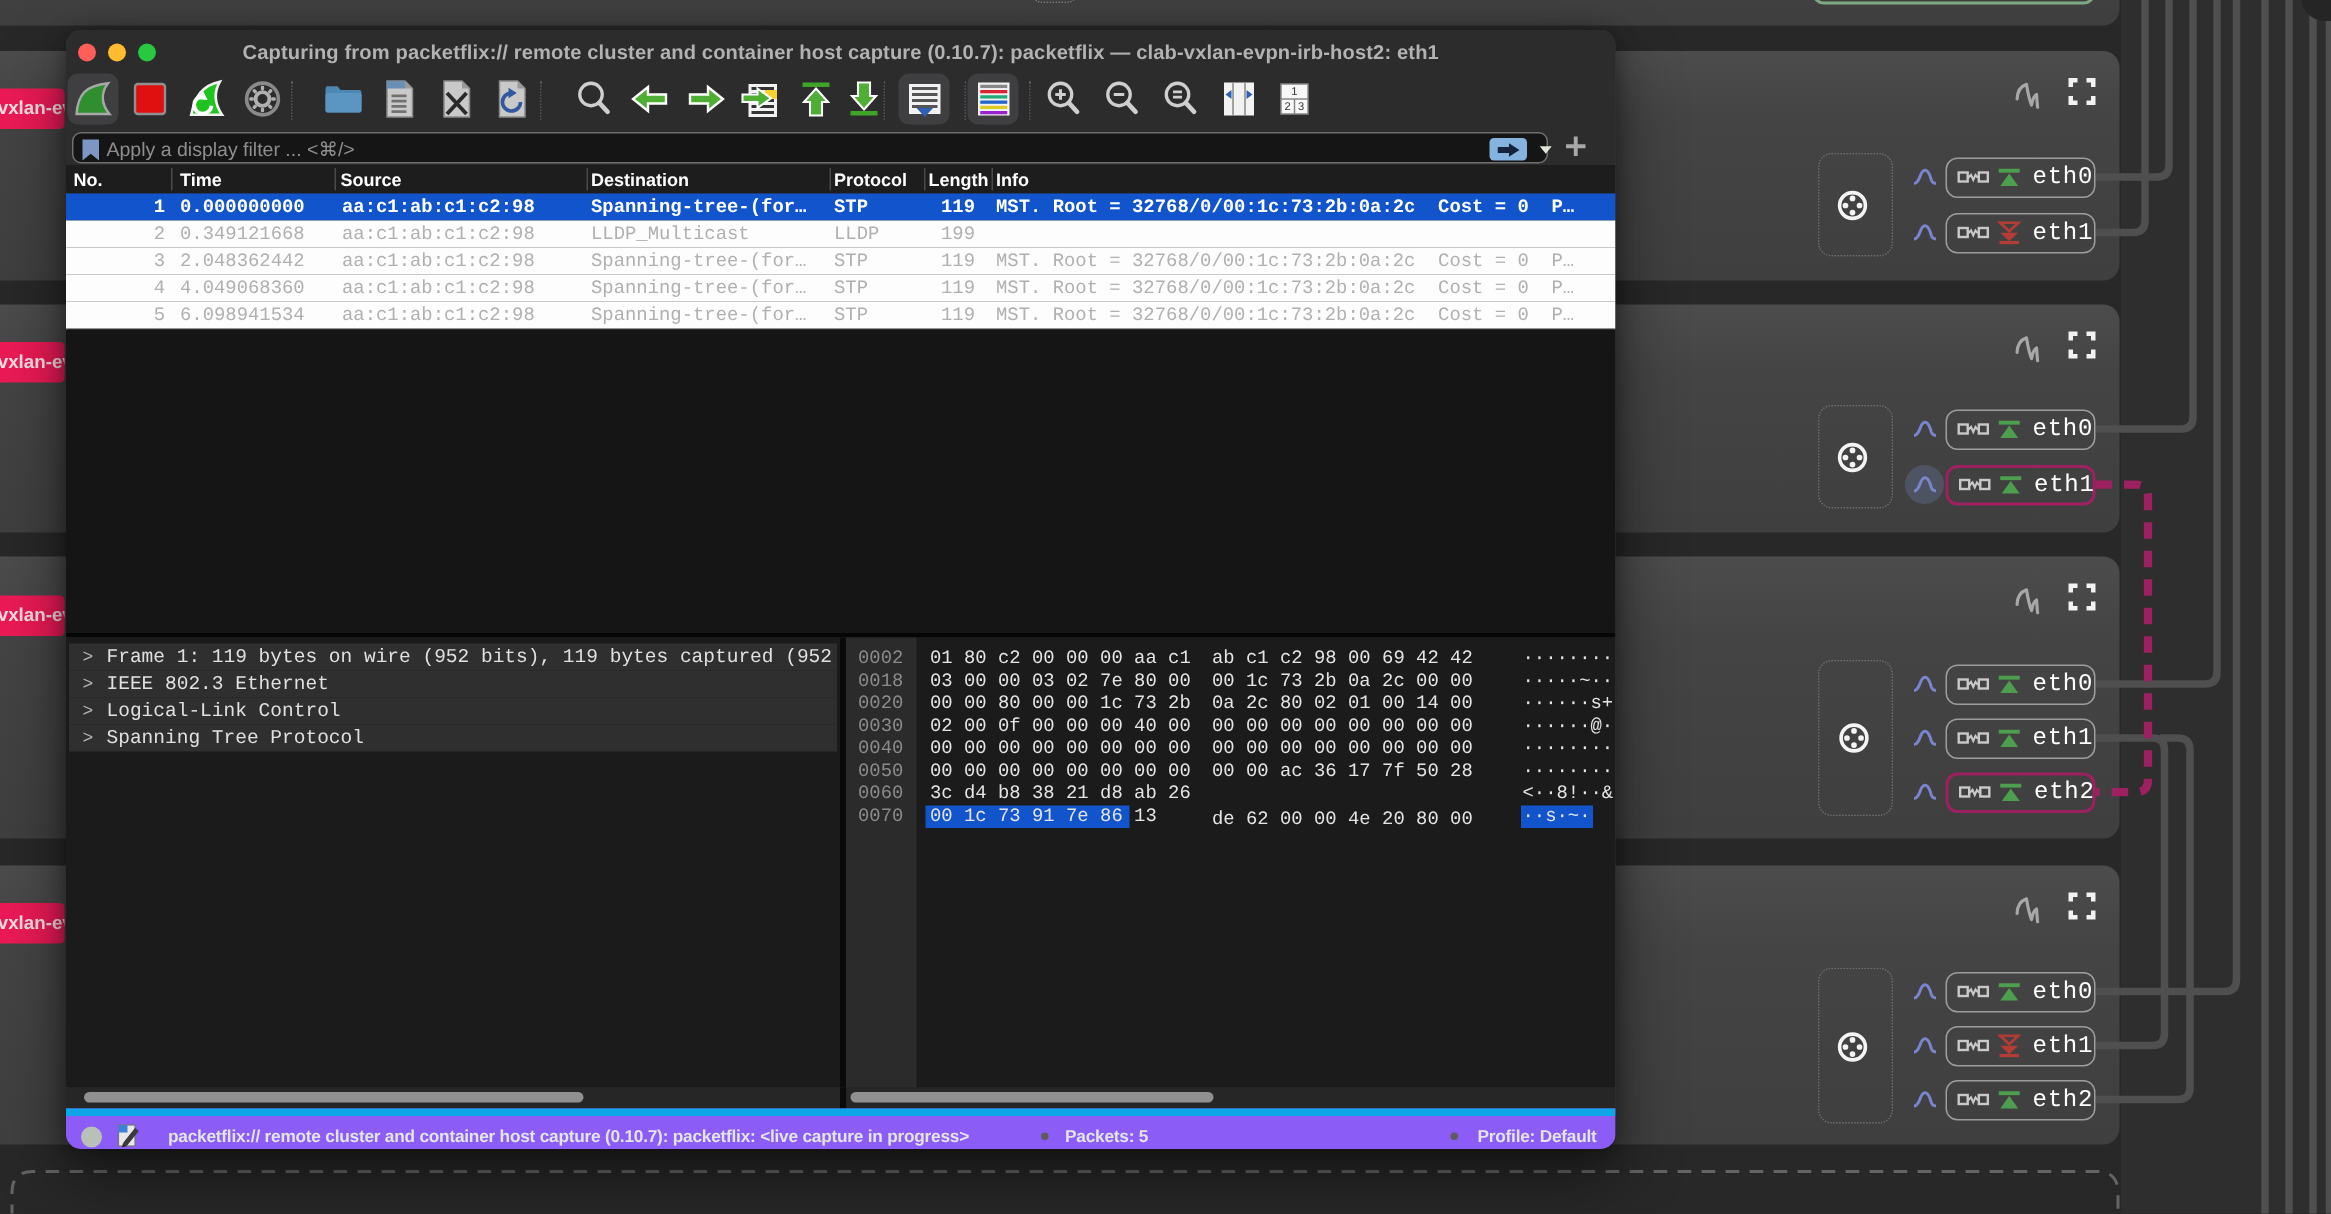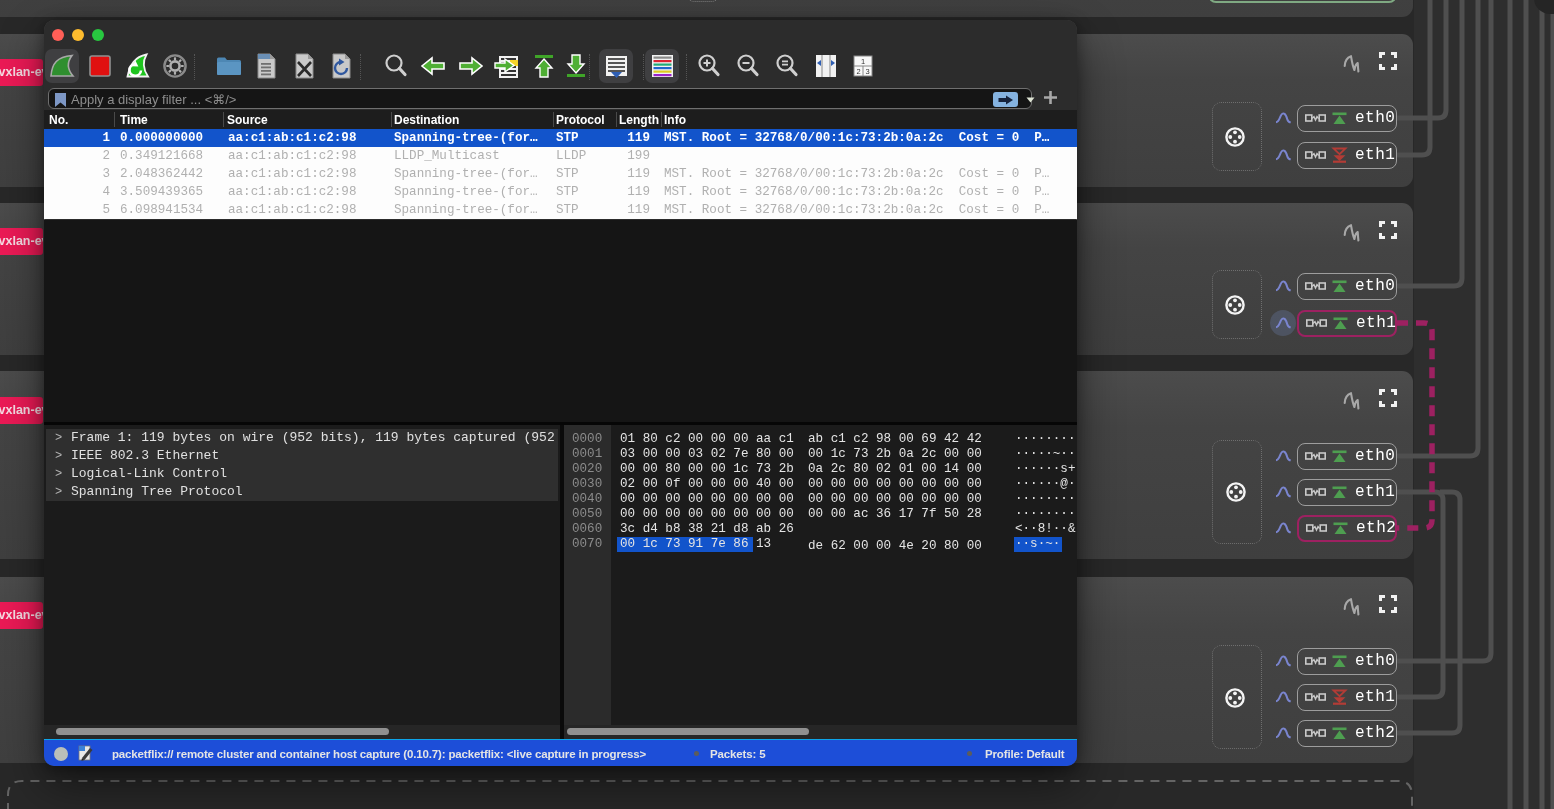"Capturing from packetflix:// remote" div { html: none -> <div>Capturing from packetflix:// remote cluster and container host capture (0.10.7): packetflix — clab-vxlan-evpn-irb-host2: eth1</div> }
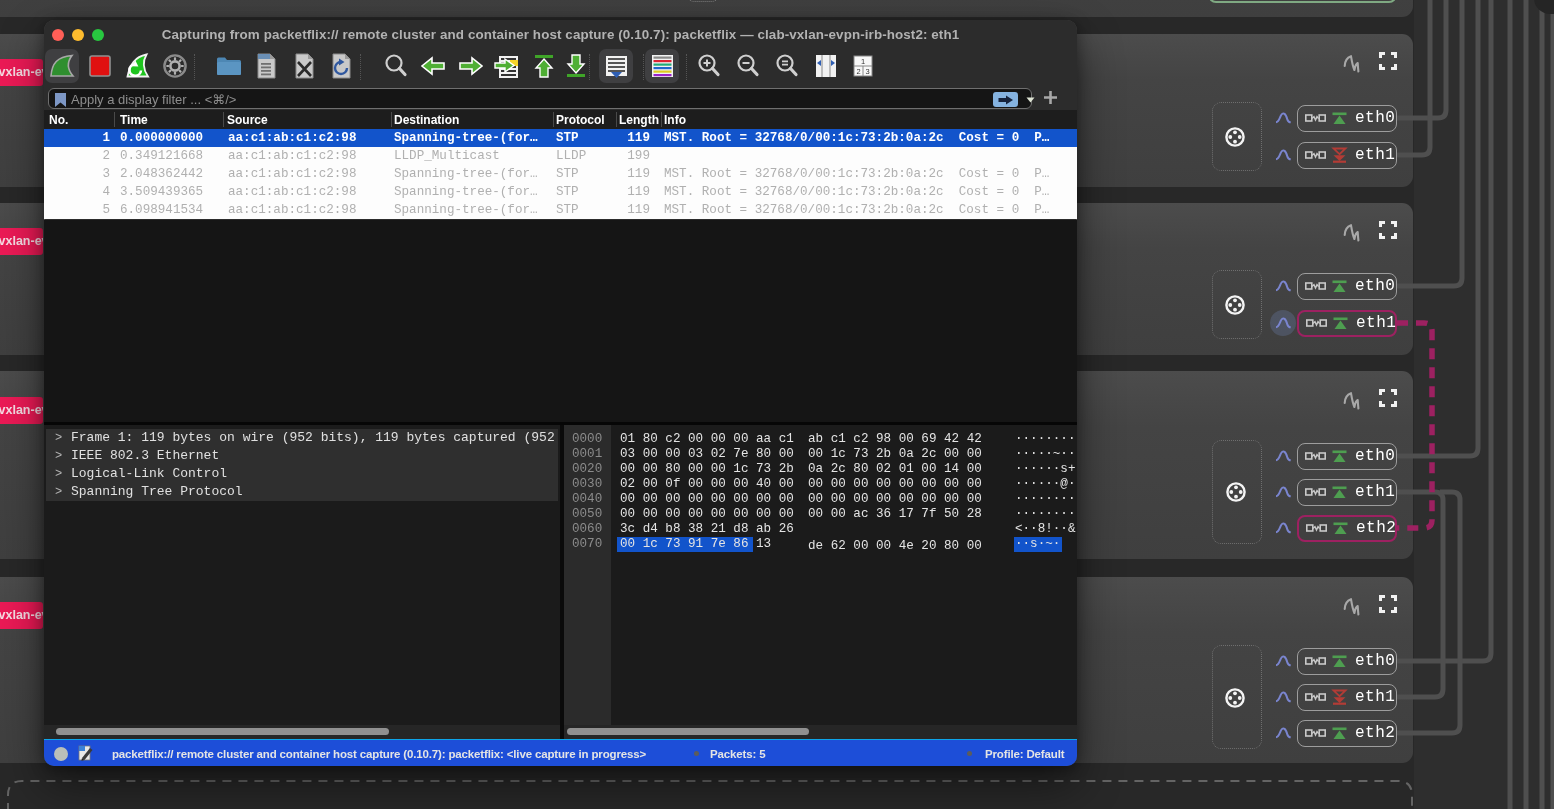"3.509439365" span { text: 3.509439365 -> 4.049068360 }
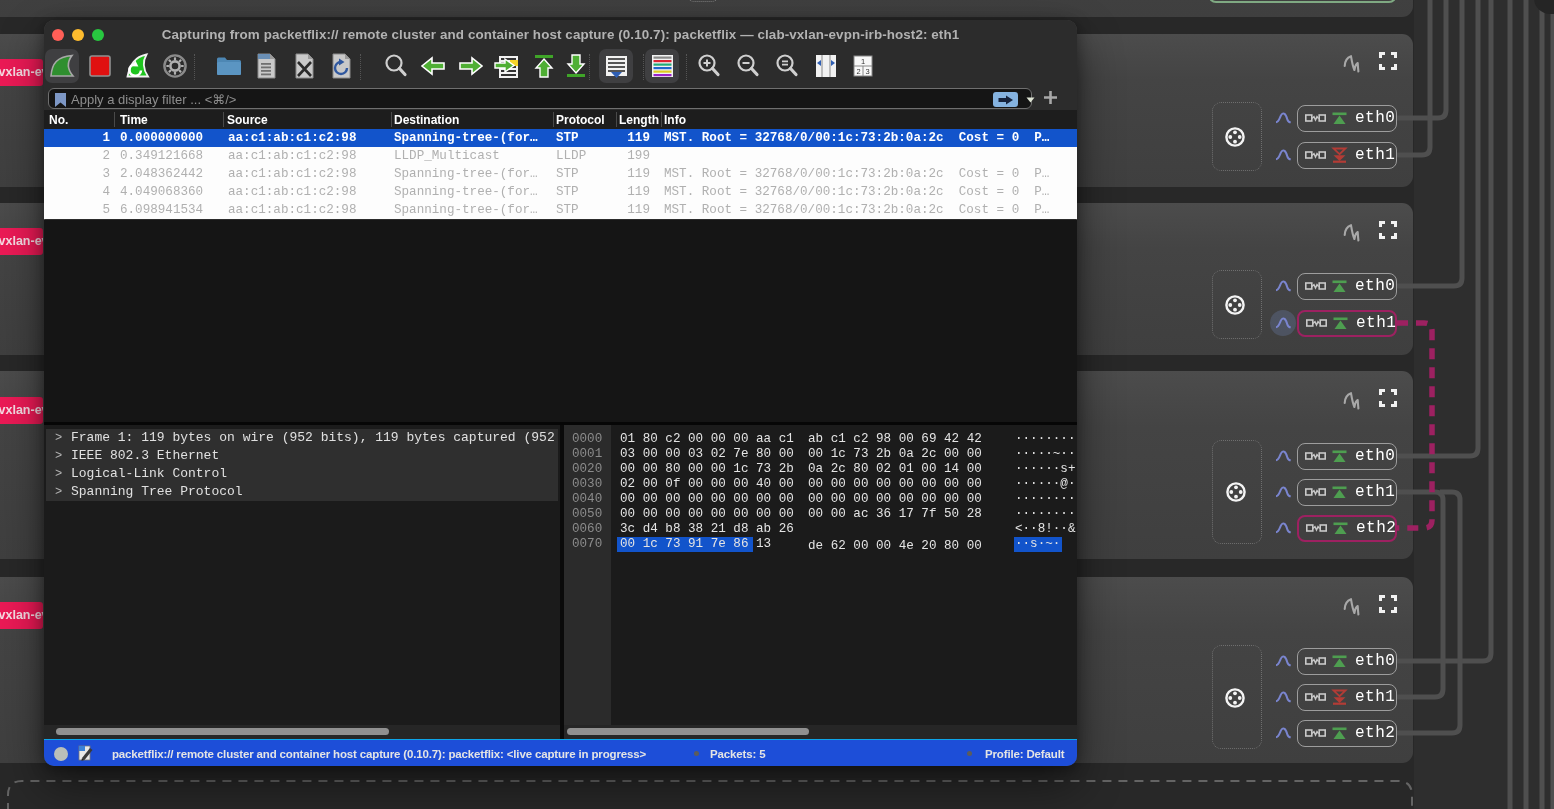"0000" div.hrow { text: 0000 -> 0002 }
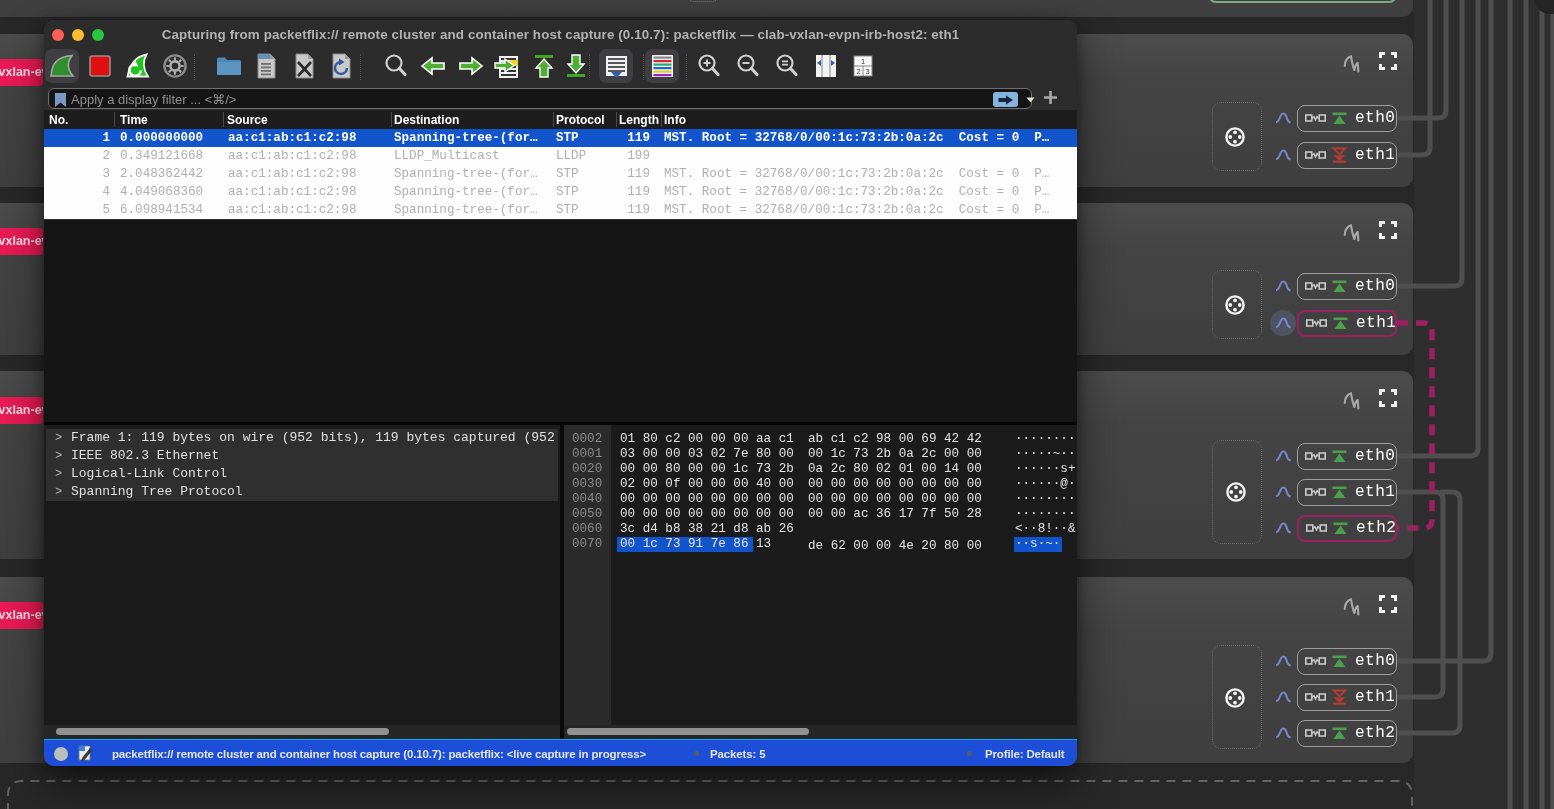"0001" div.hrow { text: 0001 -> 0018 }
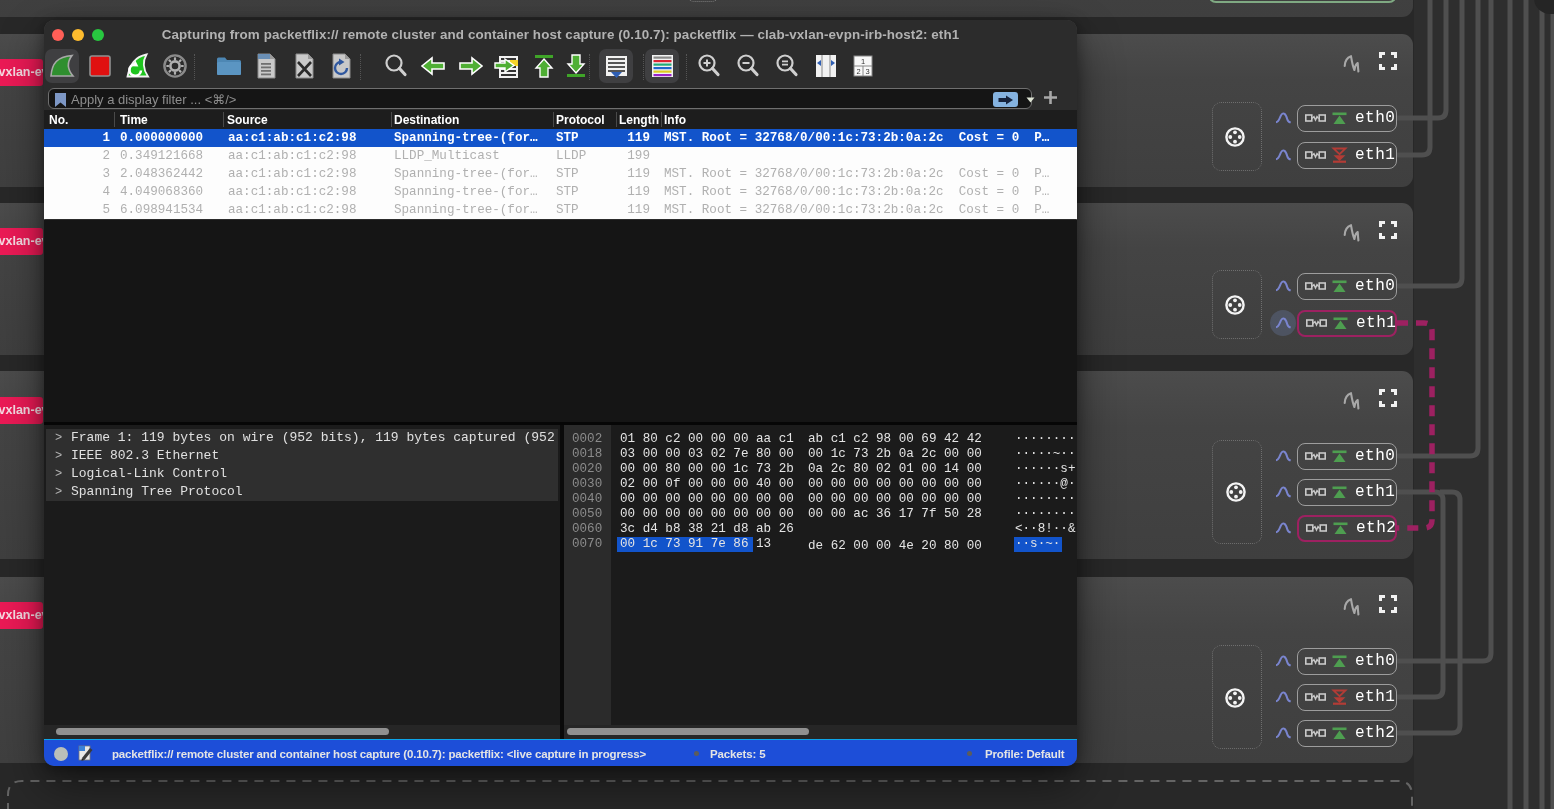"packetflix:// remote cluster and" #statusbar { background: #1d4ed8 -> #8b5cf6; border-top: 1px solid #0ea5e9 -> 5px solid #0ea5e9 }
